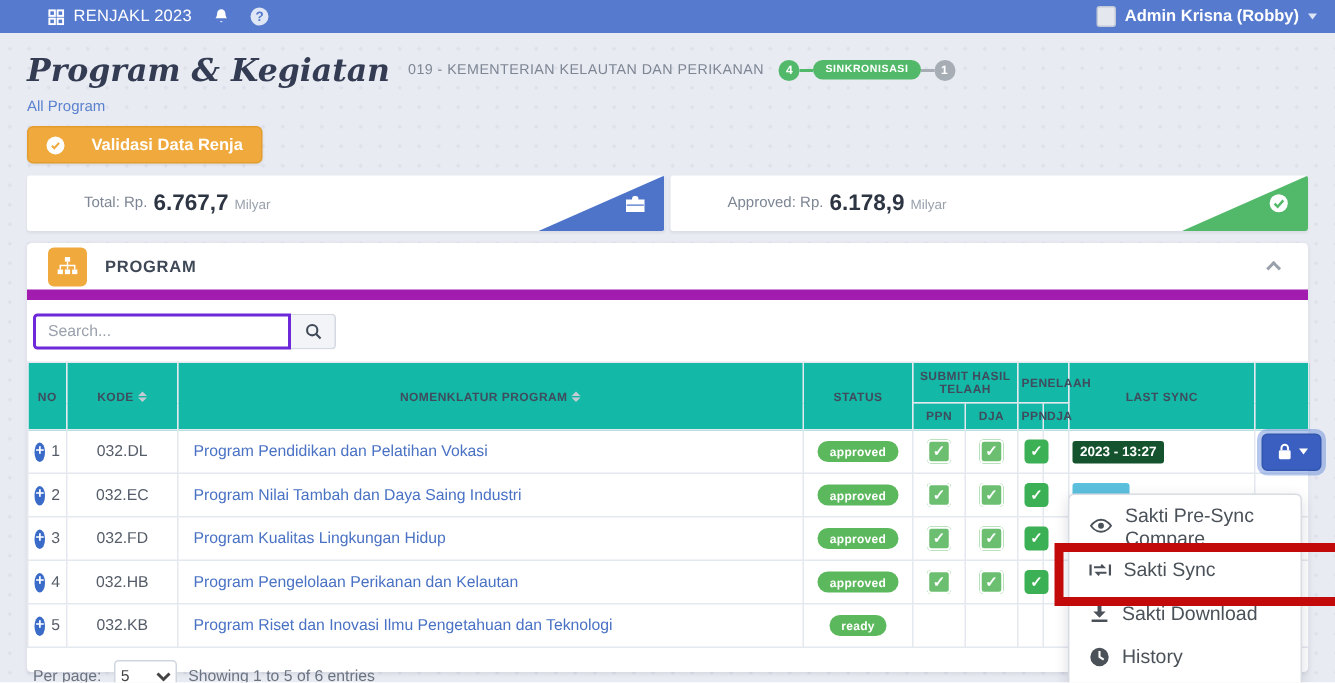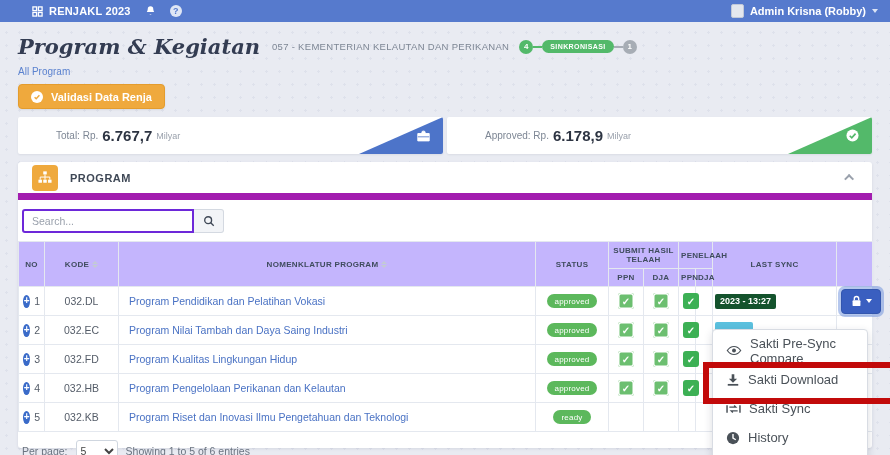"RENJAKL 2023" .brand { font-weight: bold -> normal }
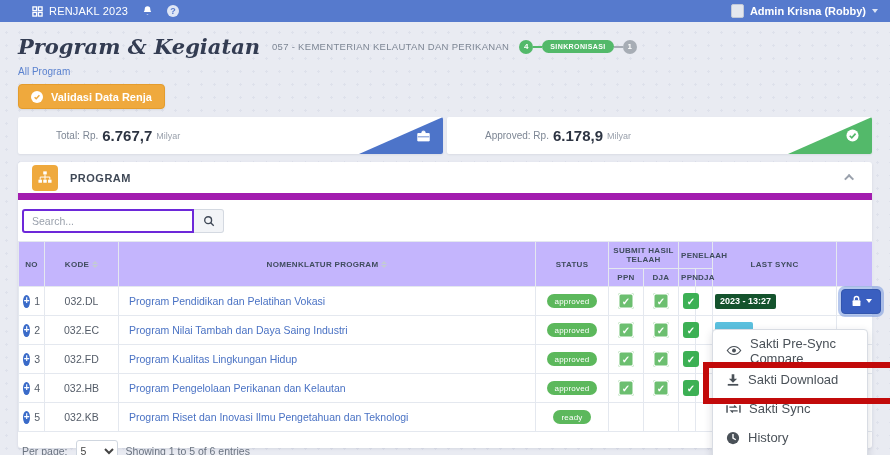"057 - KEMENTERIAN KELAUTAN DAN" span.subtitle { text: 057 -> 019 }
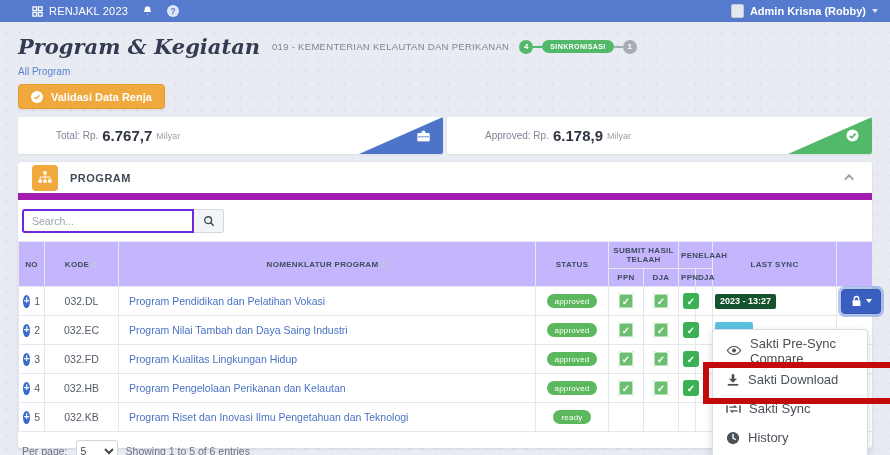"Validasi Data Renja" .validate-btn { gap: 8px -> 18px }
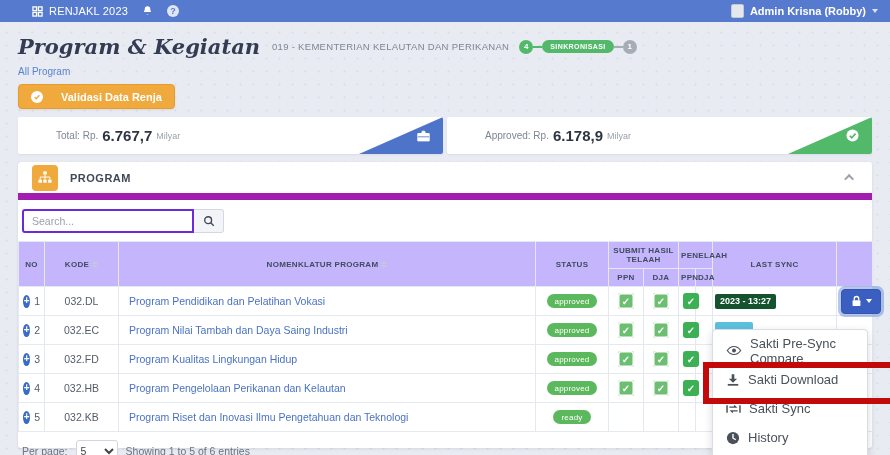"SUBMIT HASIL TELAAH" thead th { background: #c4b5fd -> #14b8a6 }
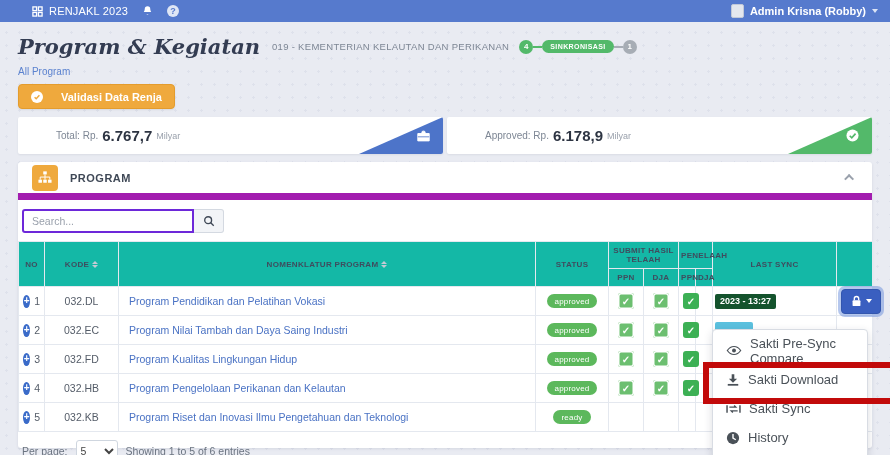"approved" .status-badge { font-weight: normal -> bold }
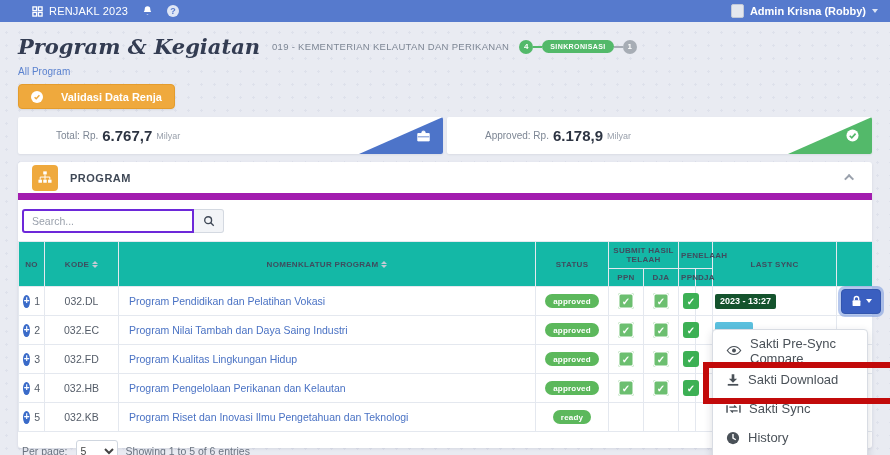"Sakti Download" div.menu-item { order: before "Sakti Sync" -> after "Sakti Sync" }
